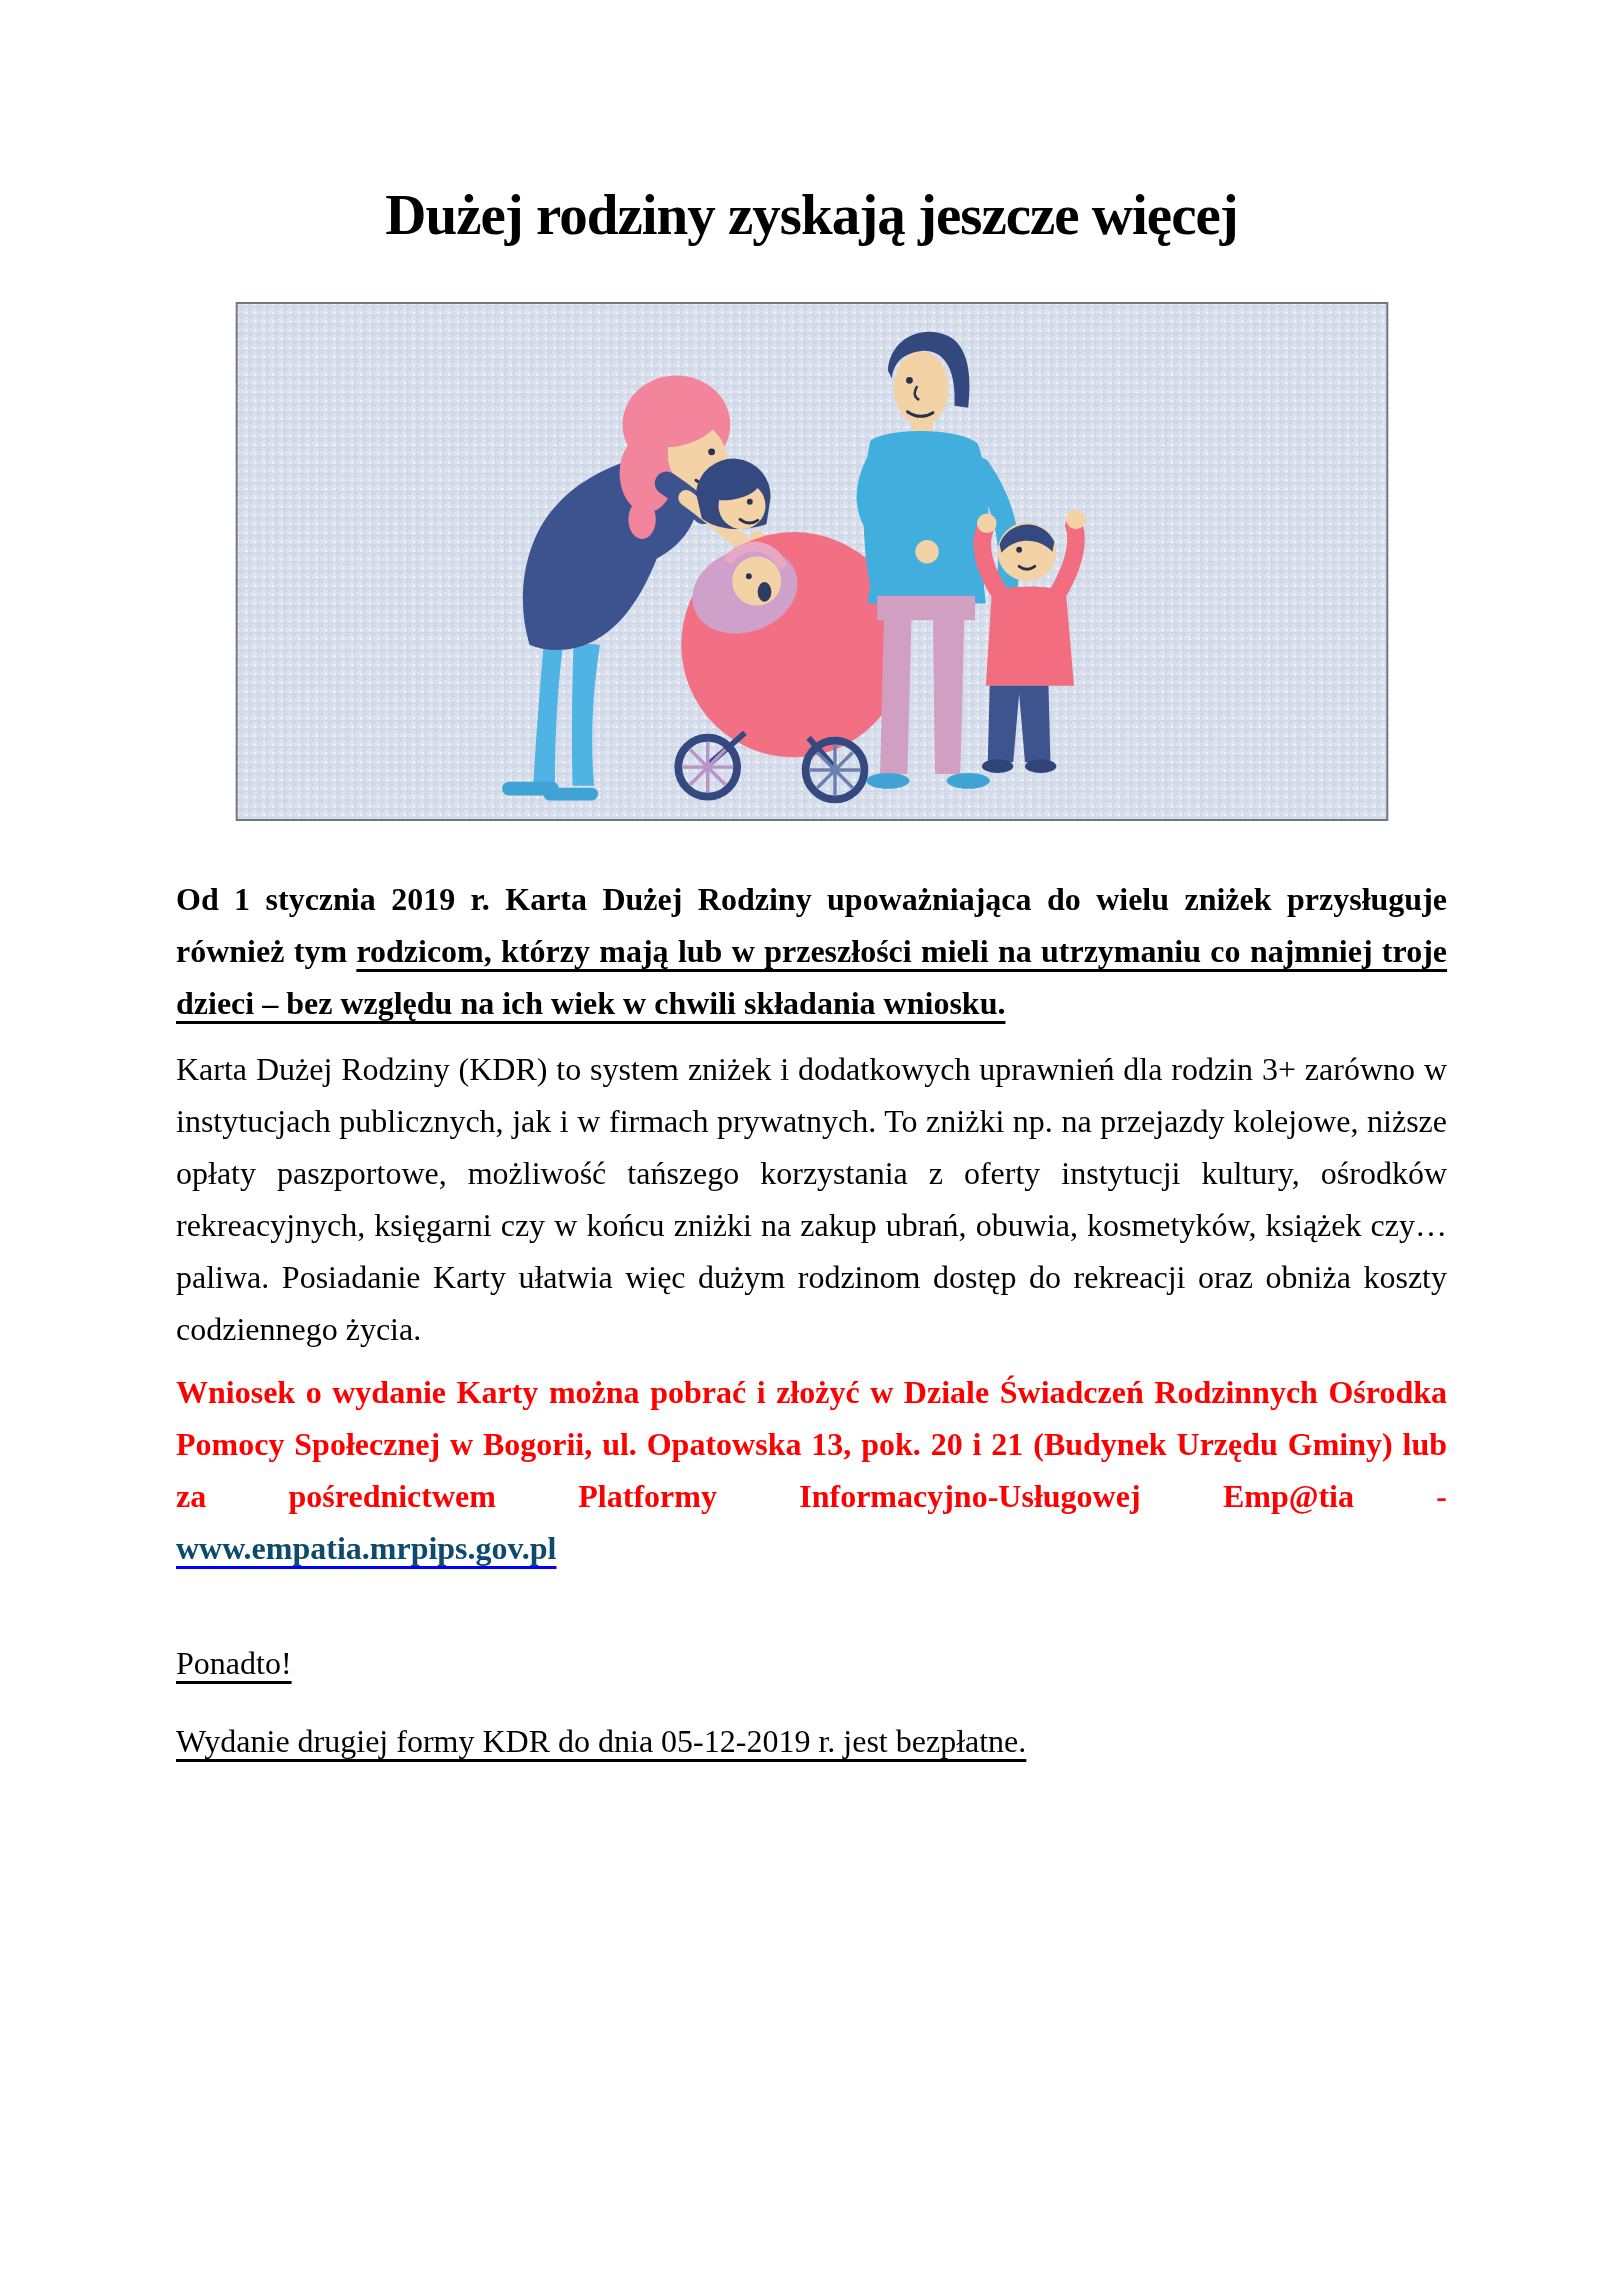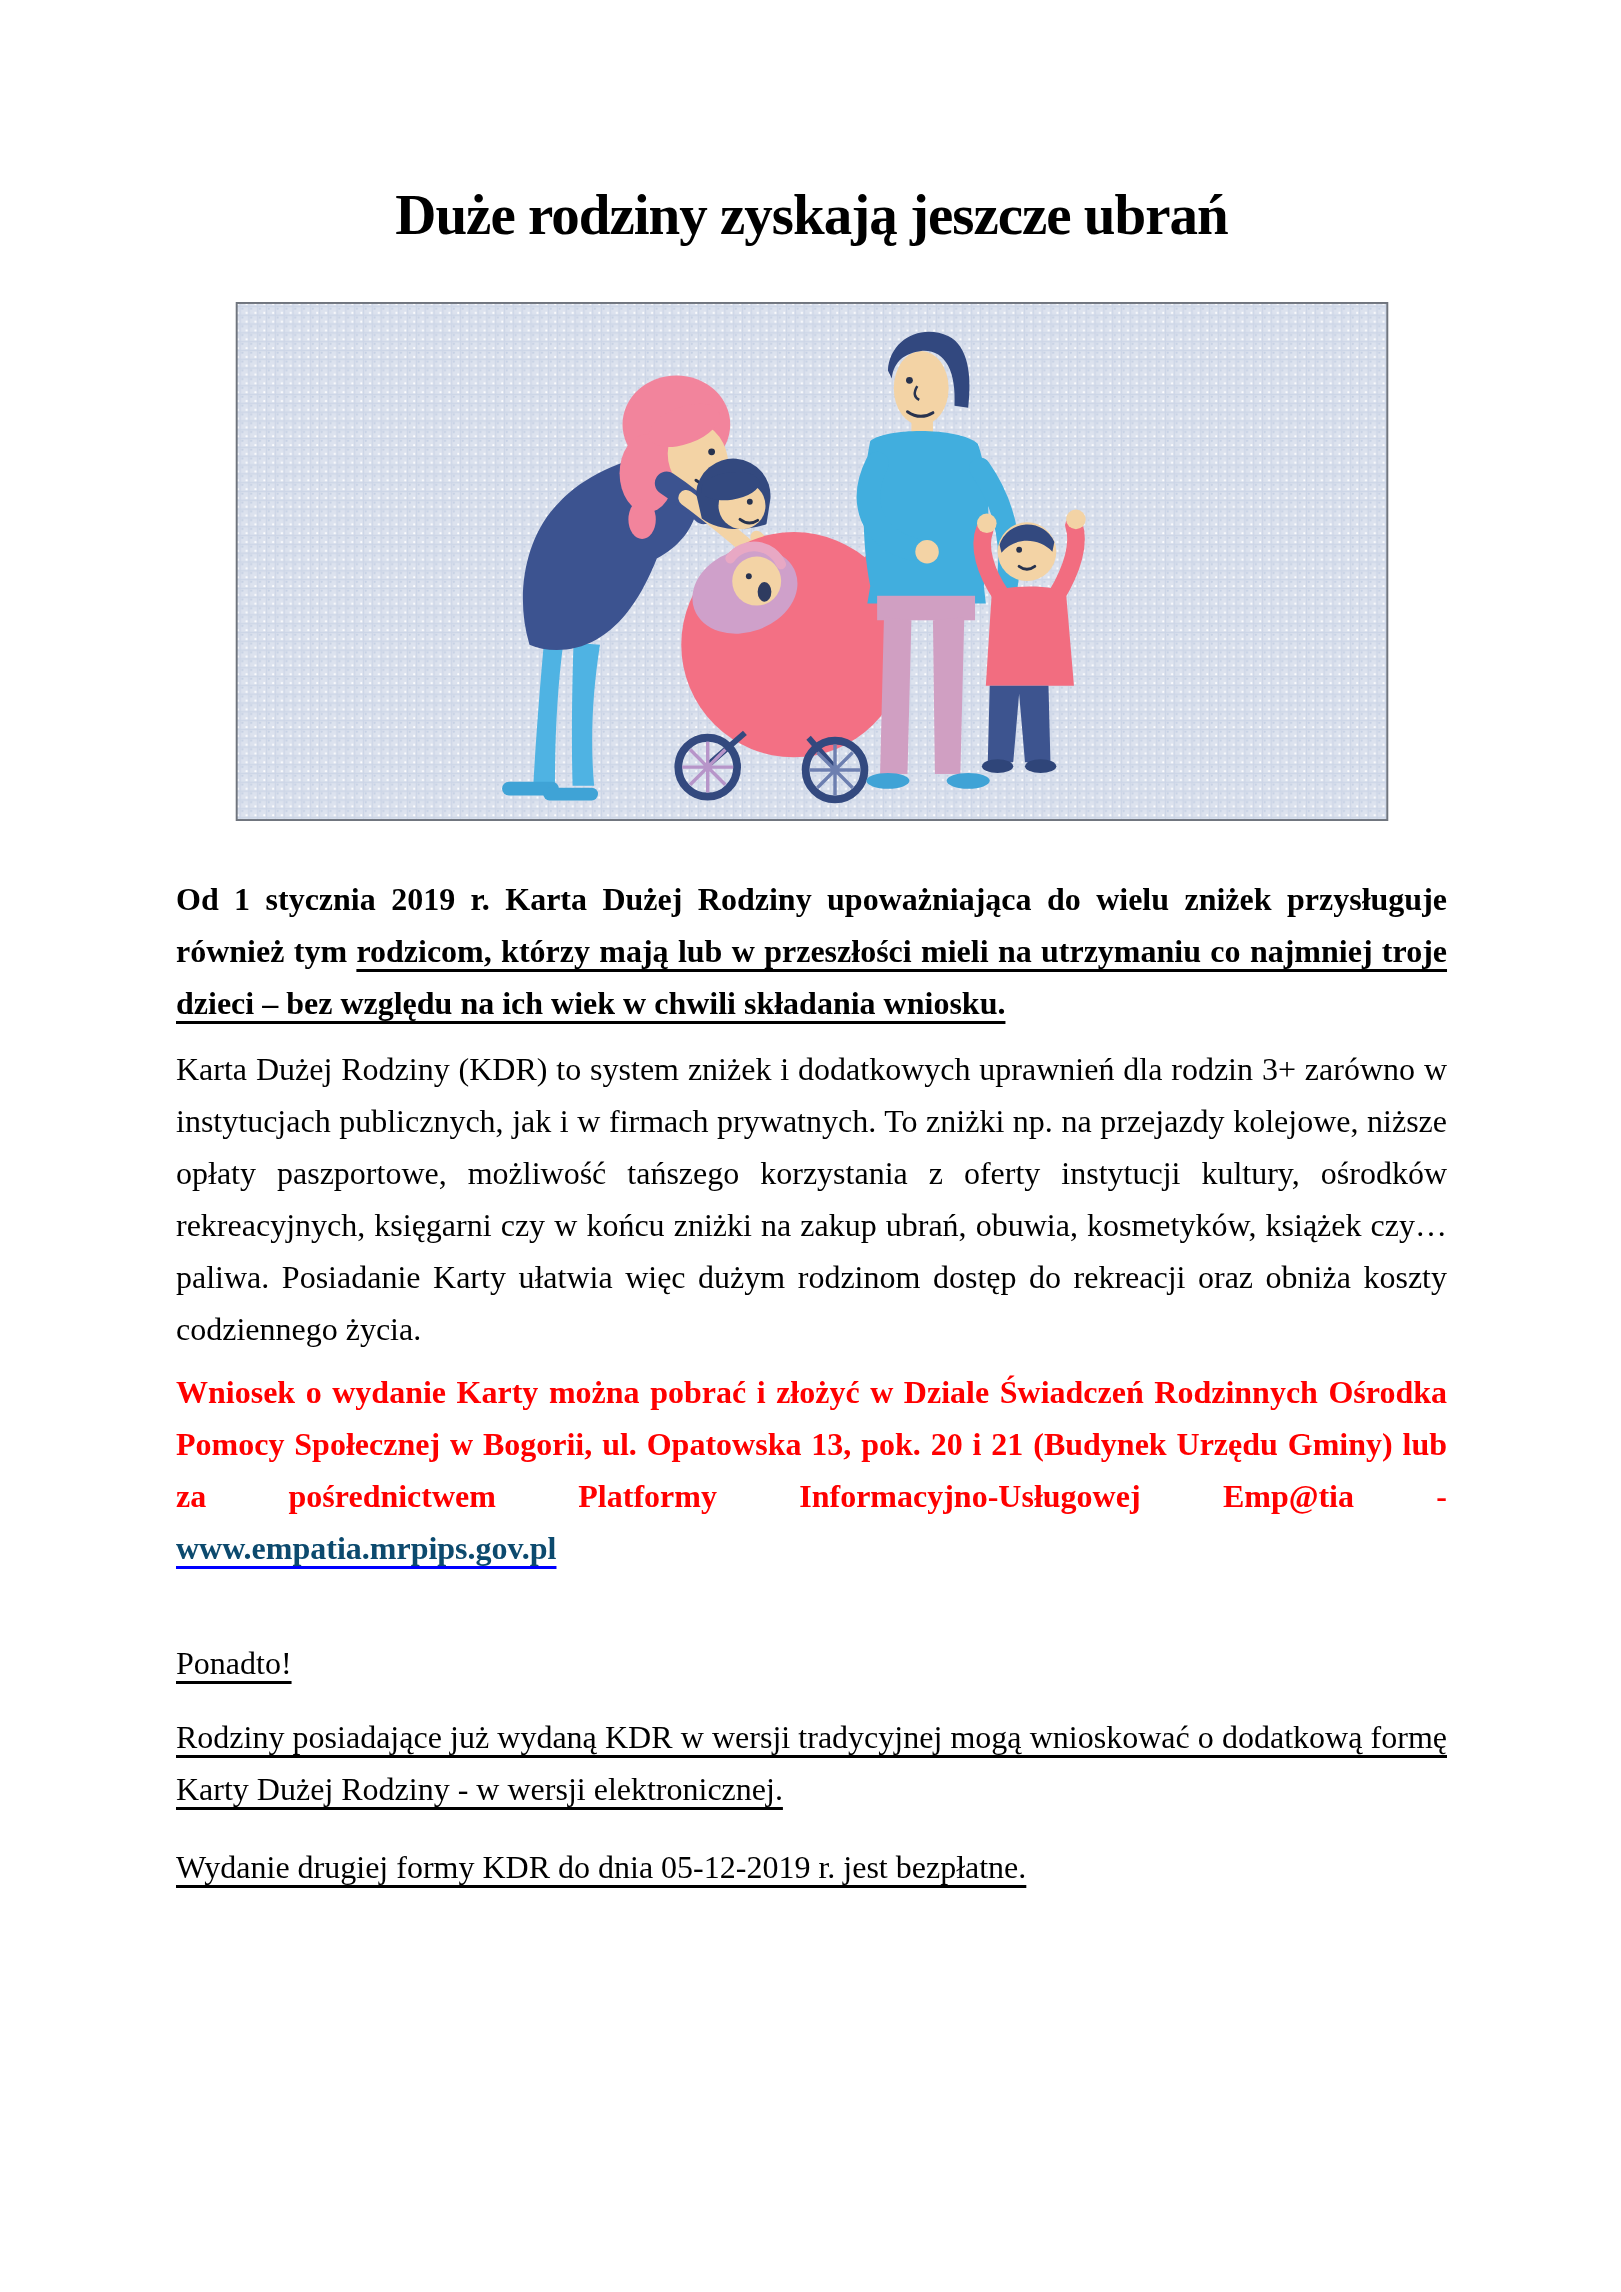"Duże rodziny zyskają jeszcze ubrań" h1.doc-title { text: Duże rodziny zyskają jeszcze ubrań -> Dużej rodziny zyskają jeszcze więcej }
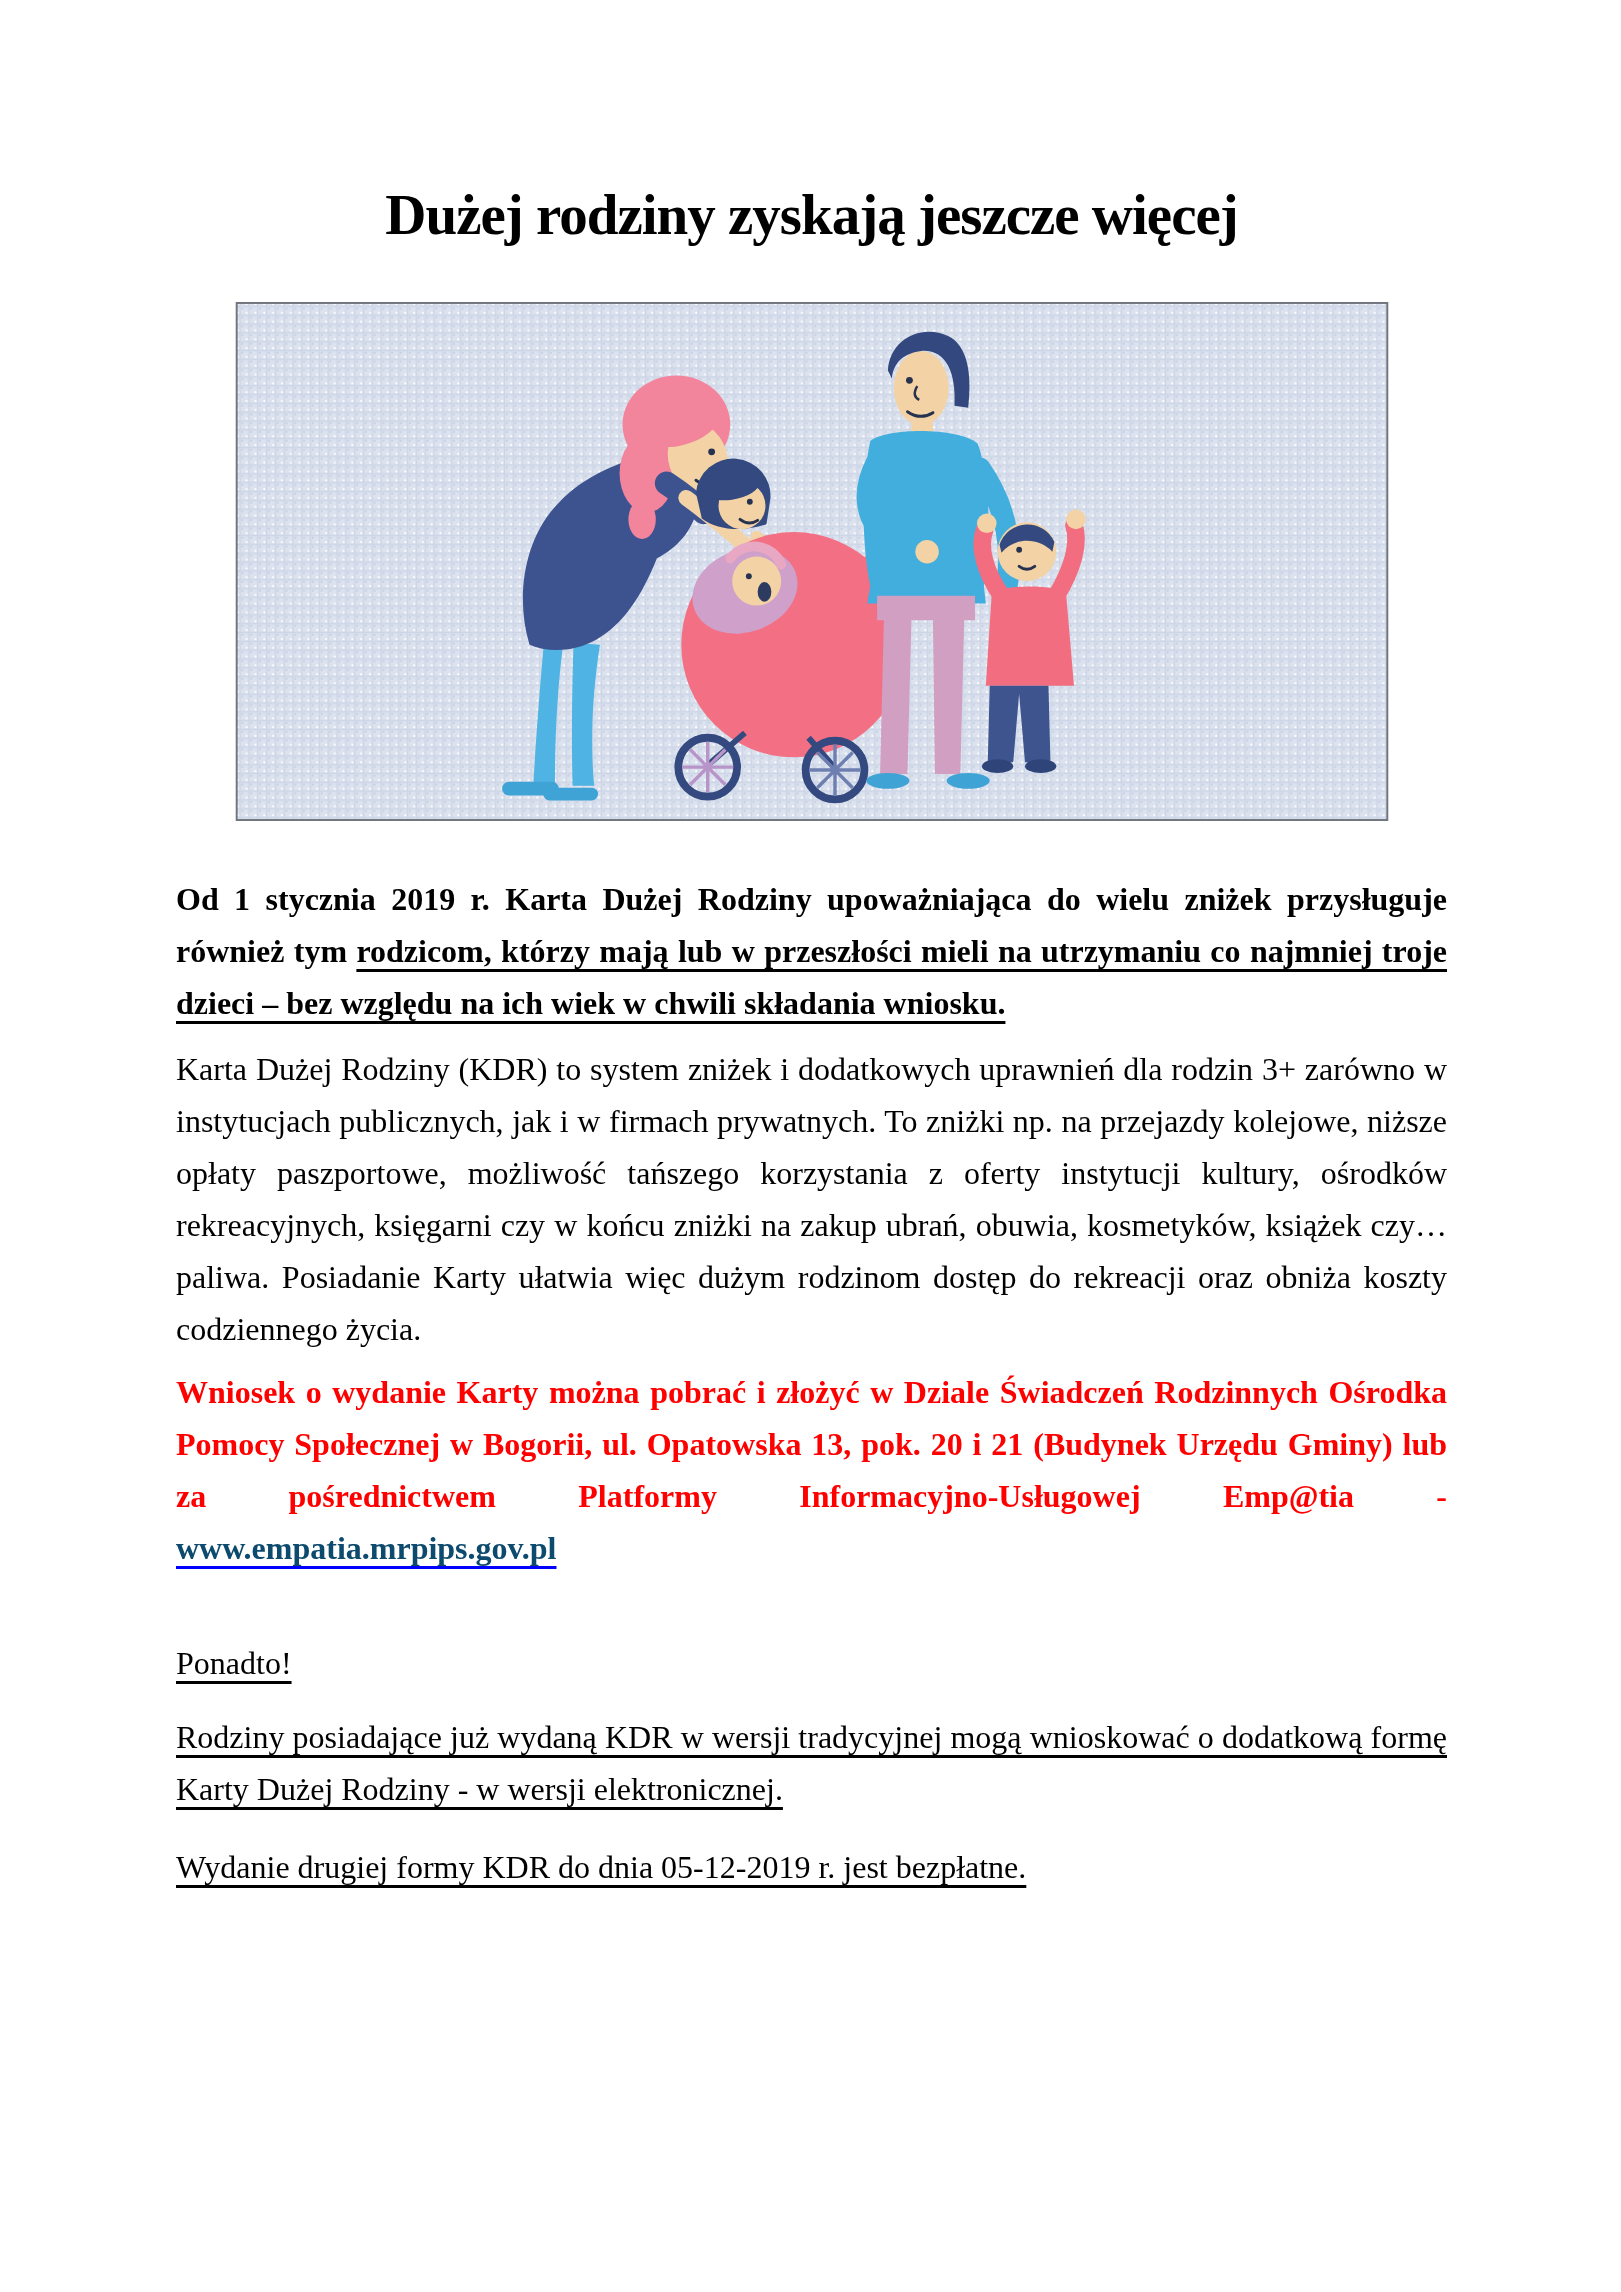"Rodziny posiadające już wydaną KDR" p.p-addendum1 { html: <p><span>Rodziny posiadające już wydaną KDR w wersji tradycyjnej mogą wnioskować o dodatkową formę Karty Dużej Rodziny - w wersji elektronicznej.</span></p> -> none }
